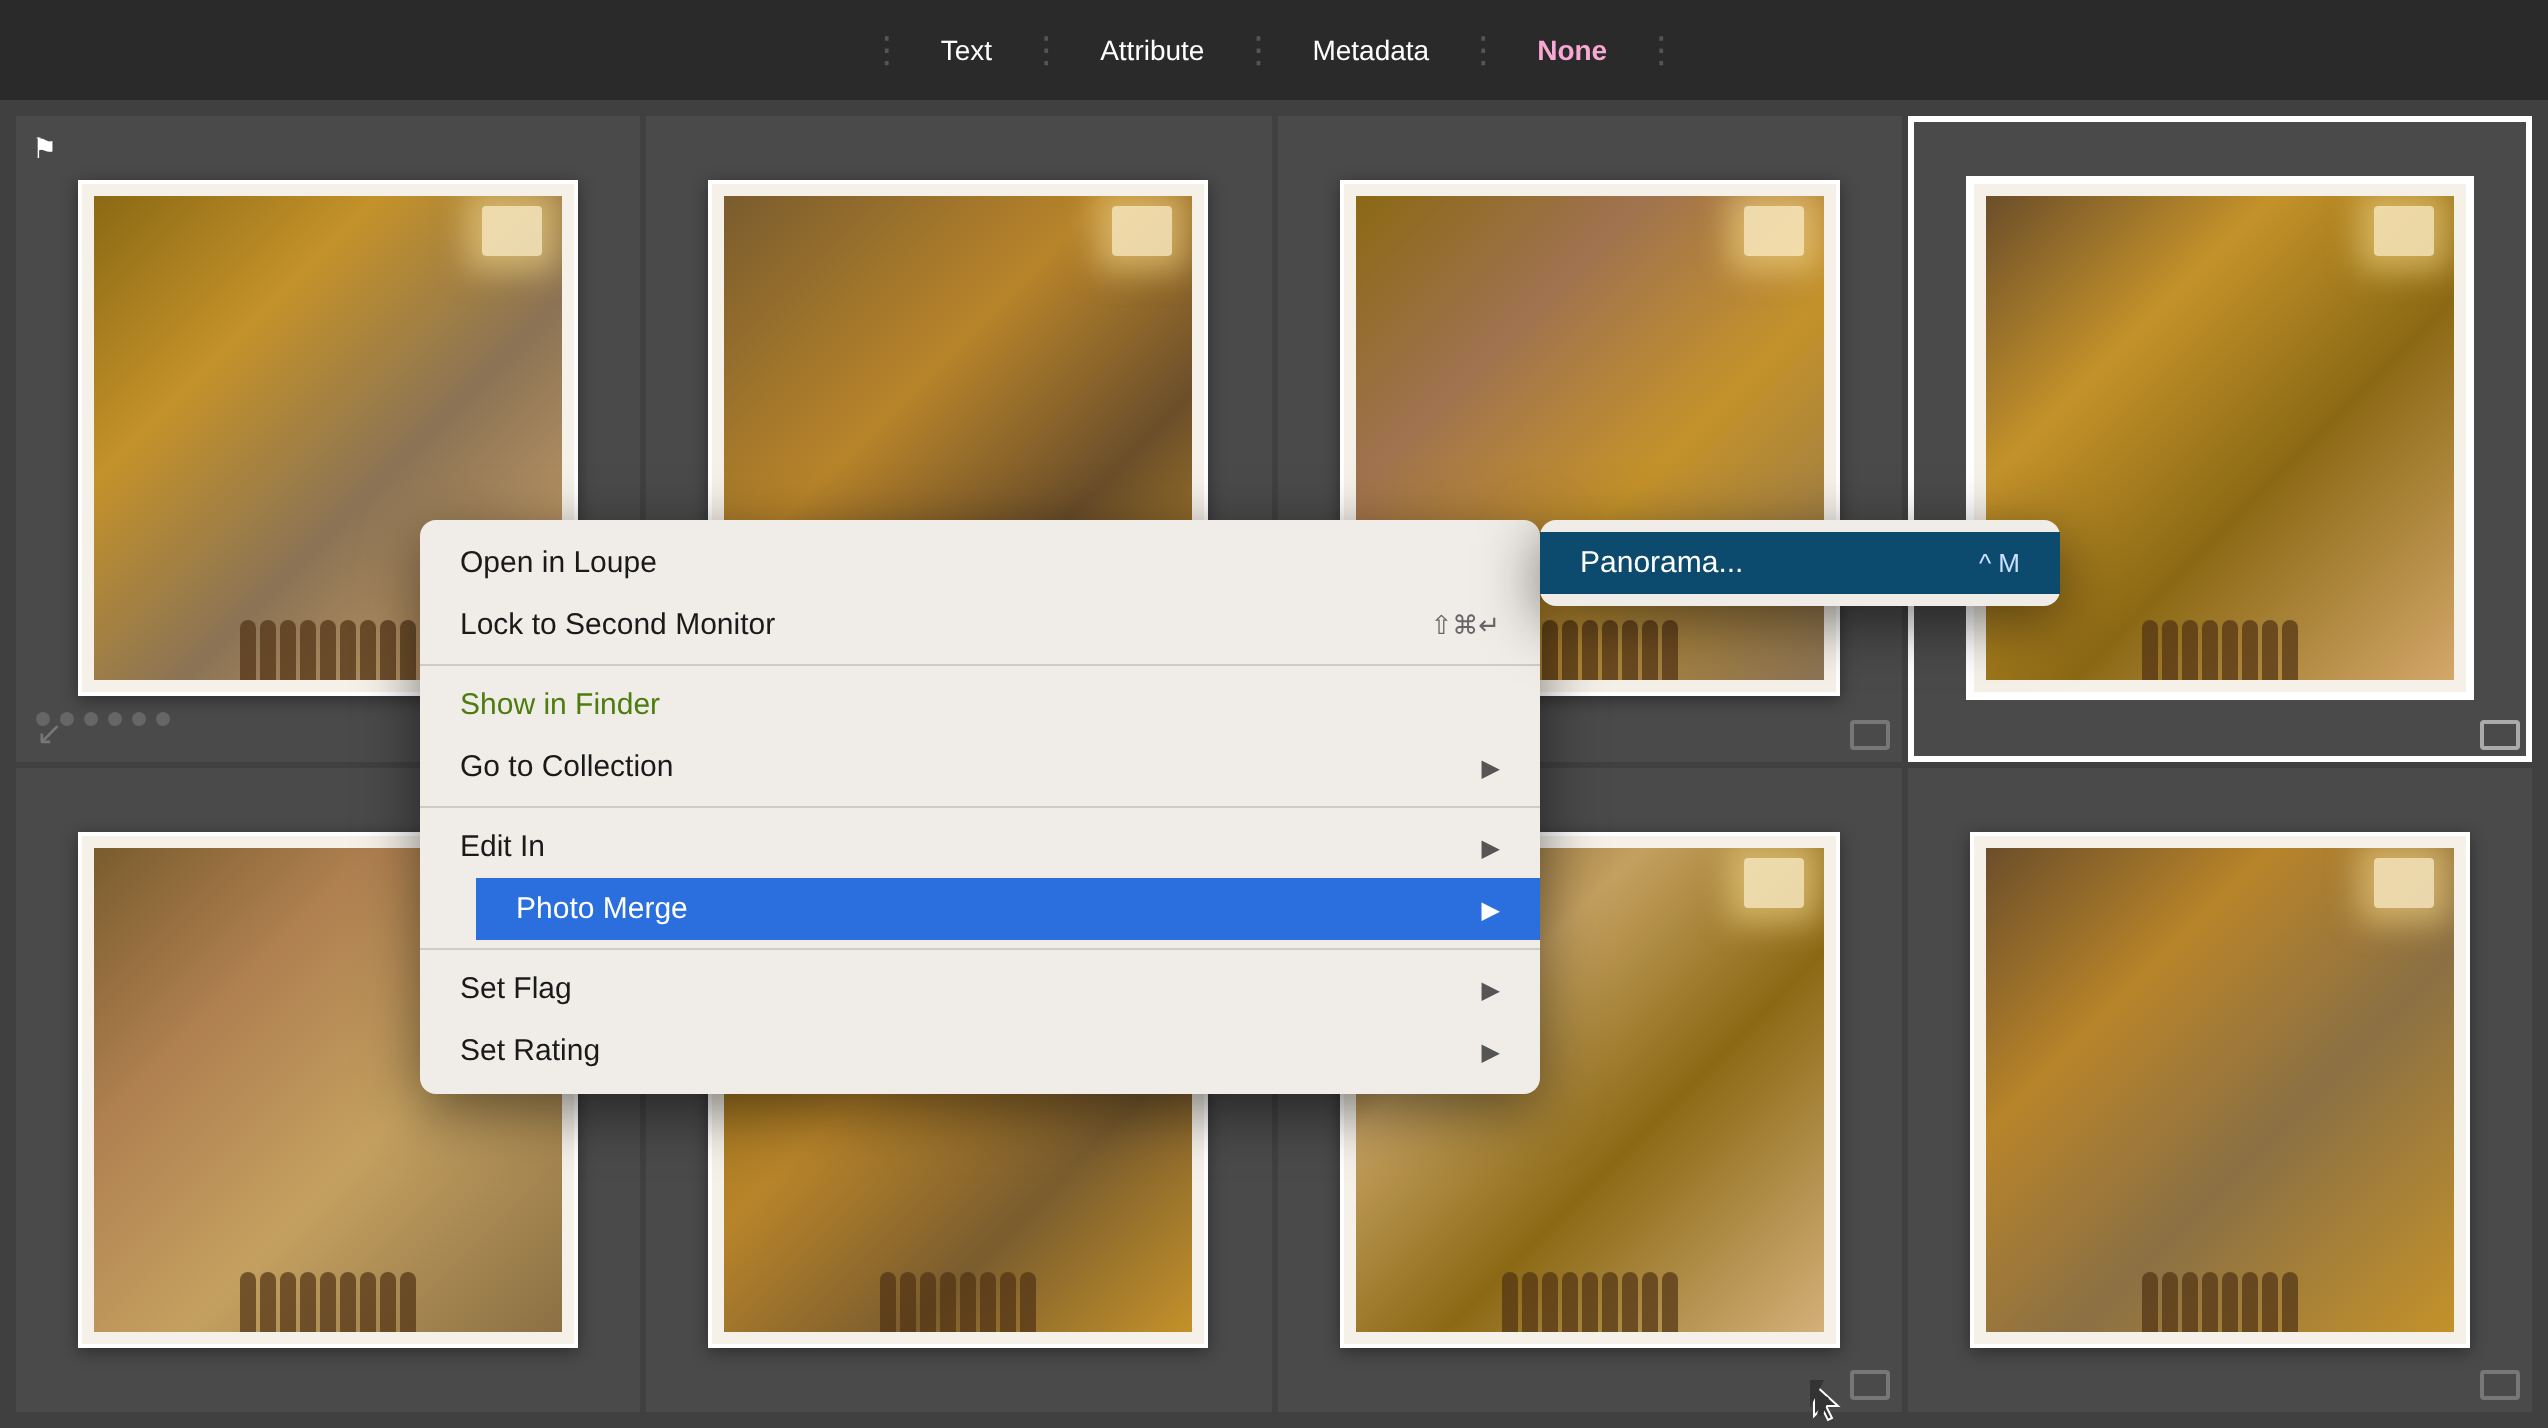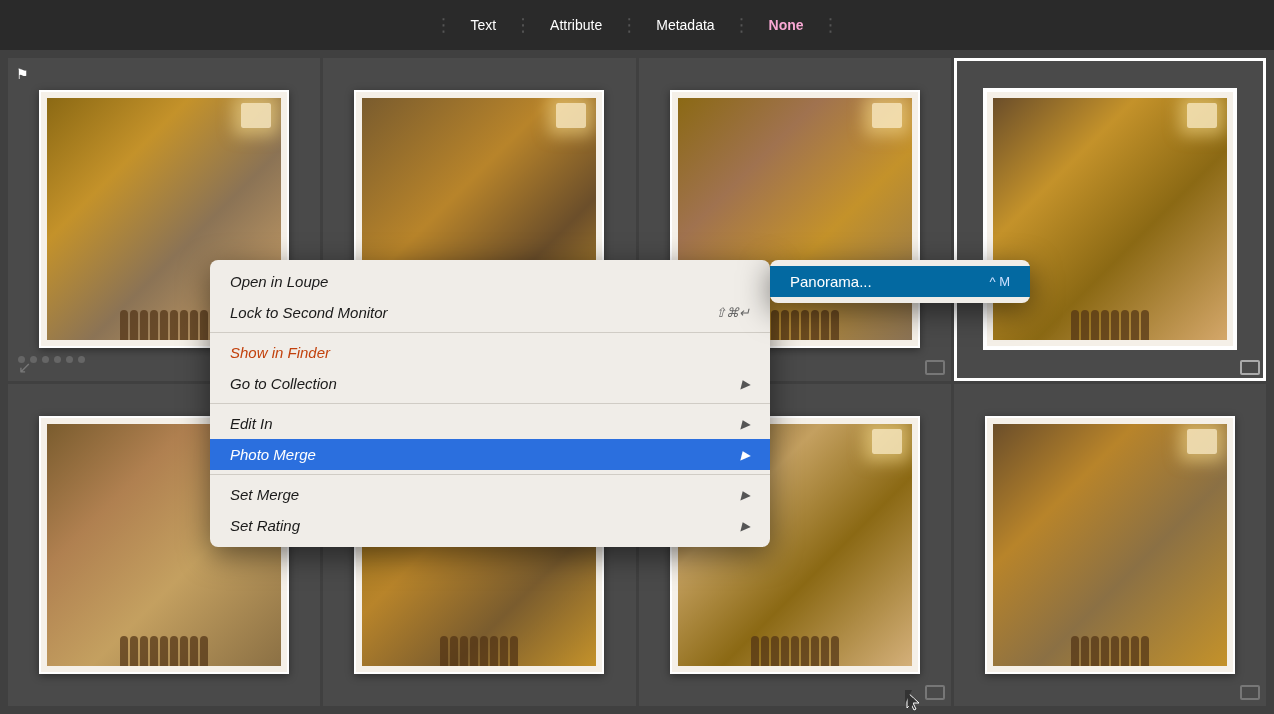"Open in Loupe" .context-menu { font-style: italic -> none }
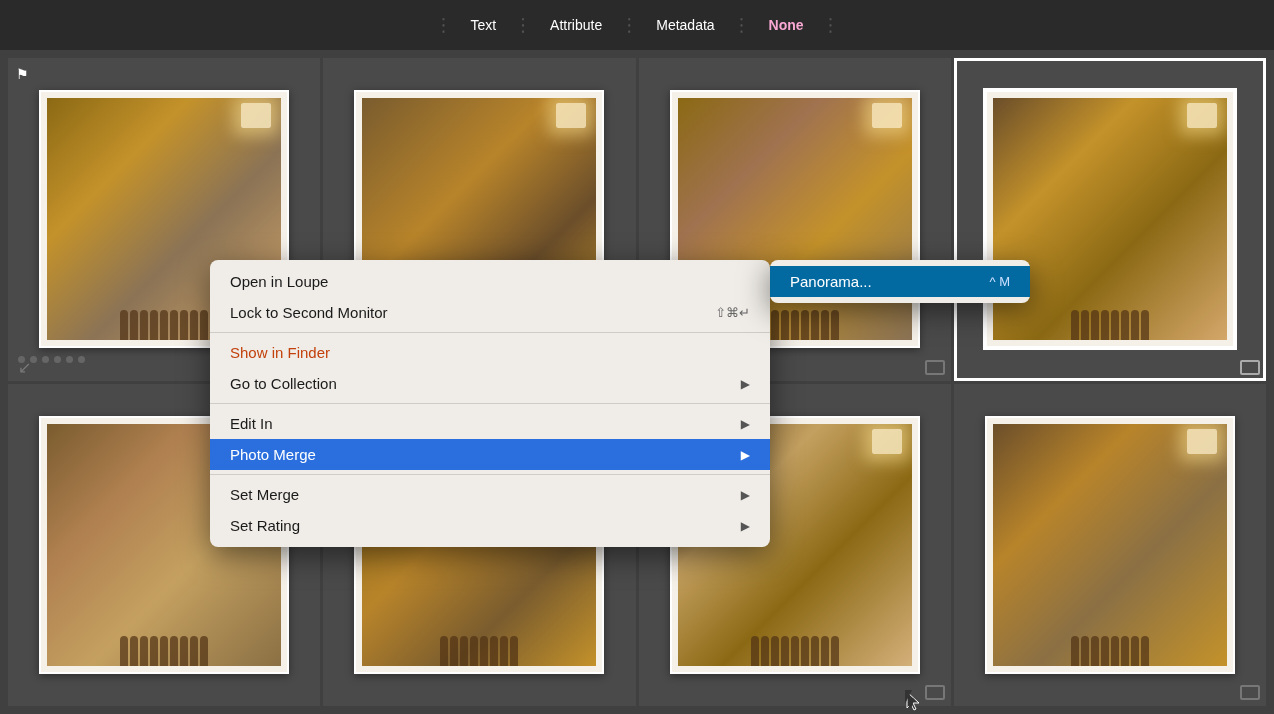"Panorama..." .sub-menu-item.highlighted { background: #0369a1 -> #0c4a6e }
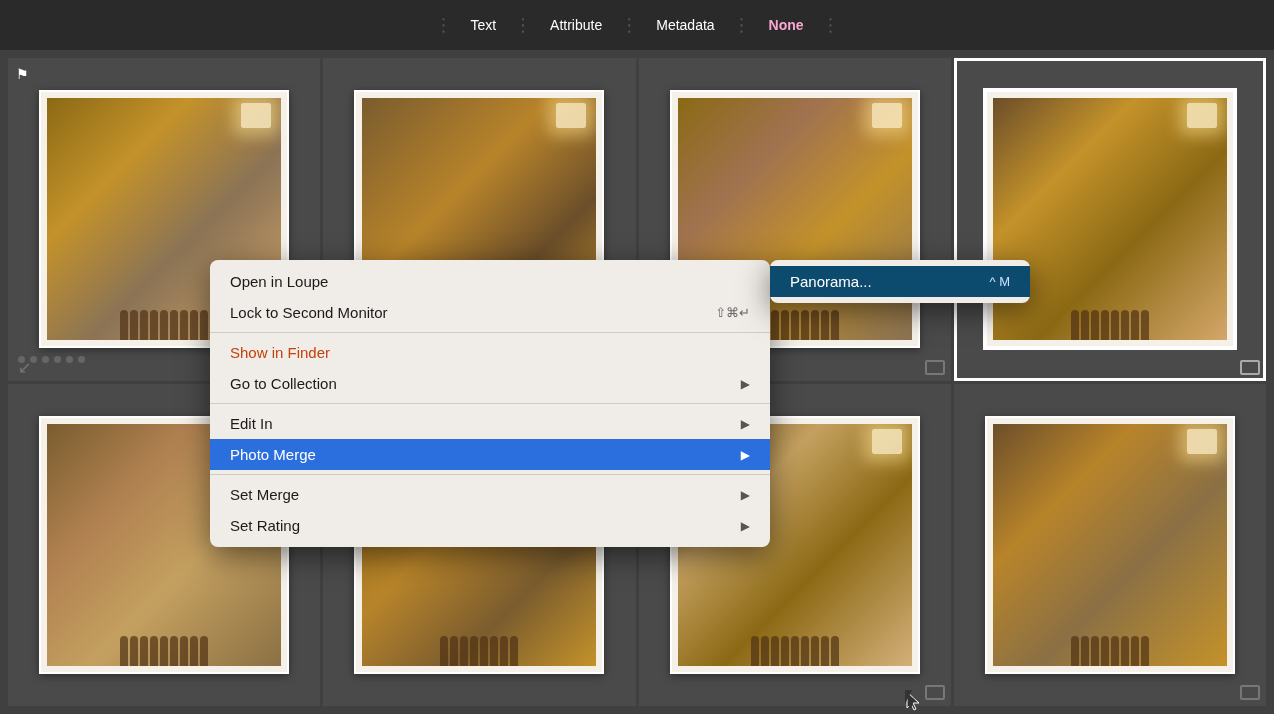"Show in Finder" .menu-item.disabled { color: #c2410c -> #4d7c0f }
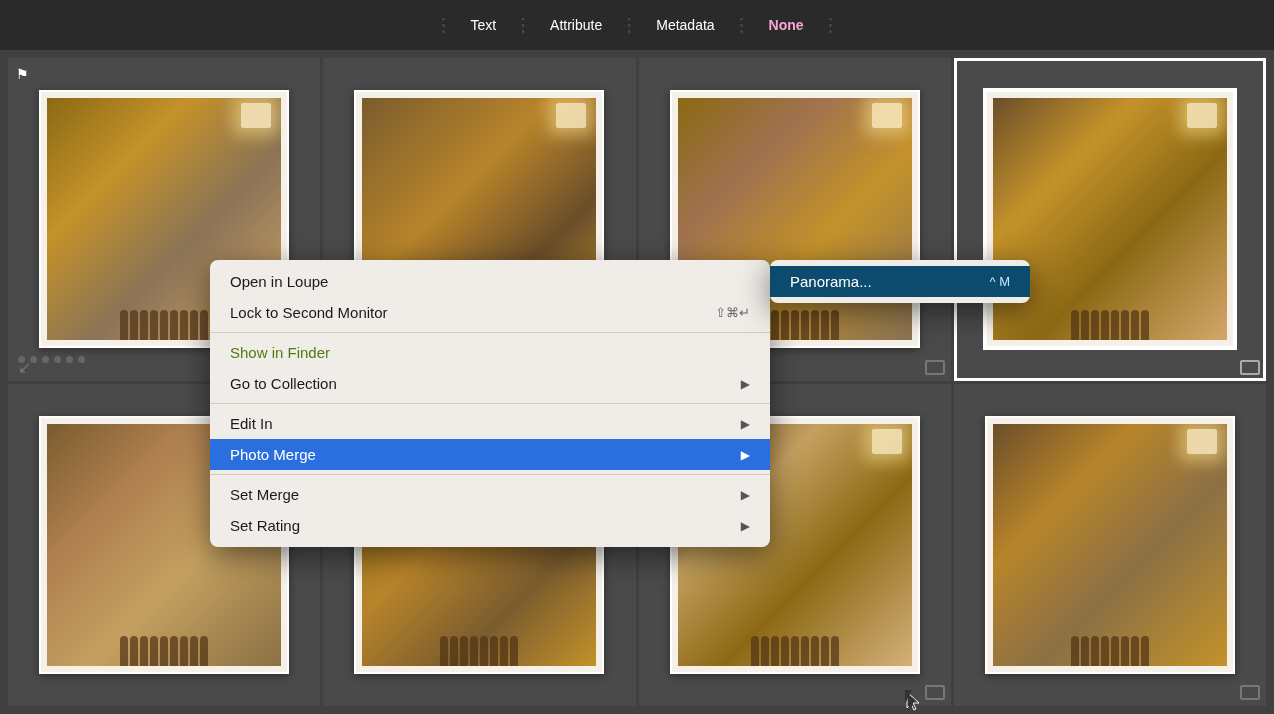"Photo Merge" .menu-item.highlighted { margin-left: none -> 28px }
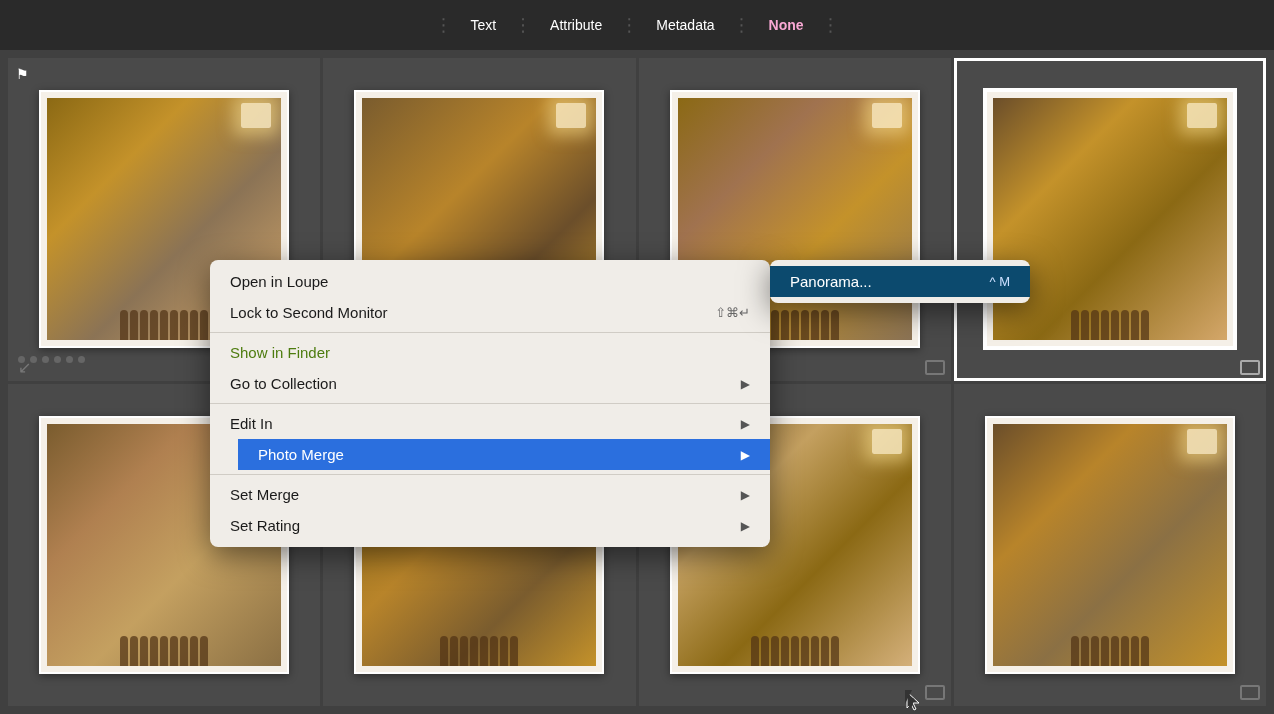"Set Merge" span { text: Merge -> Flag }
